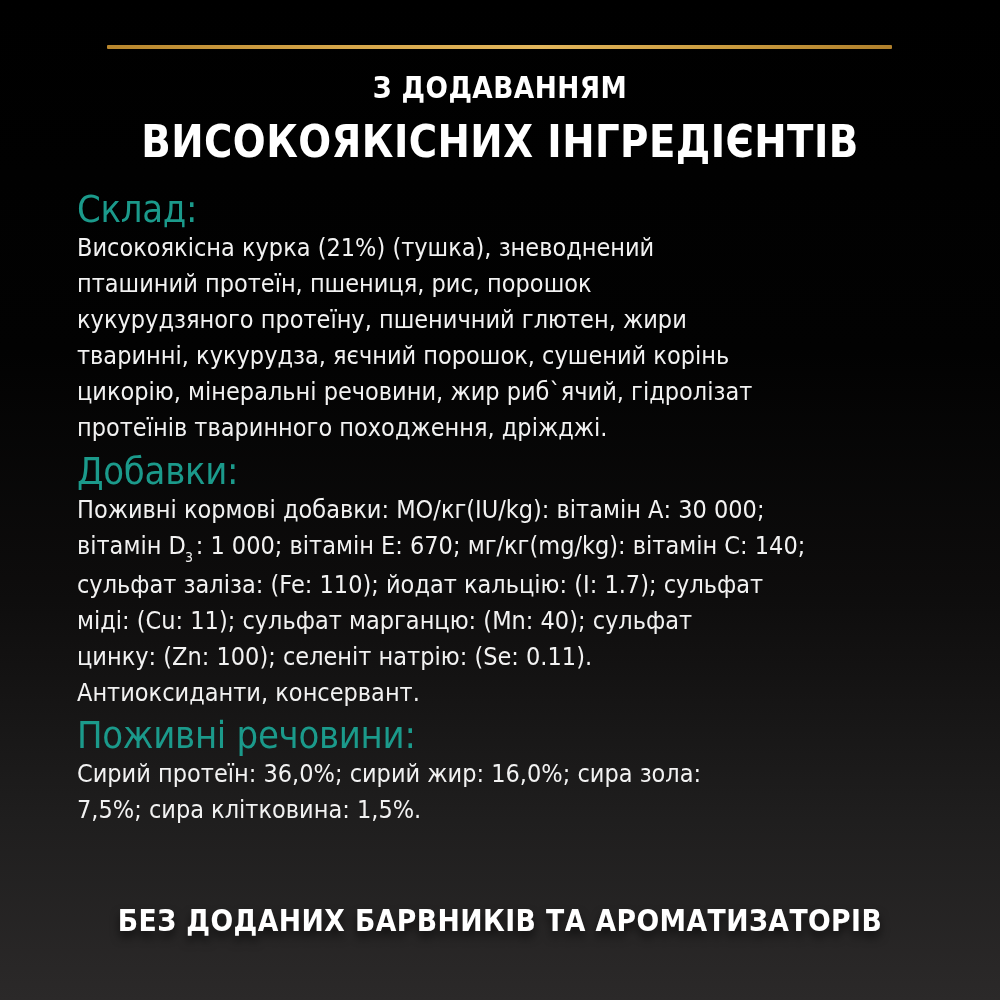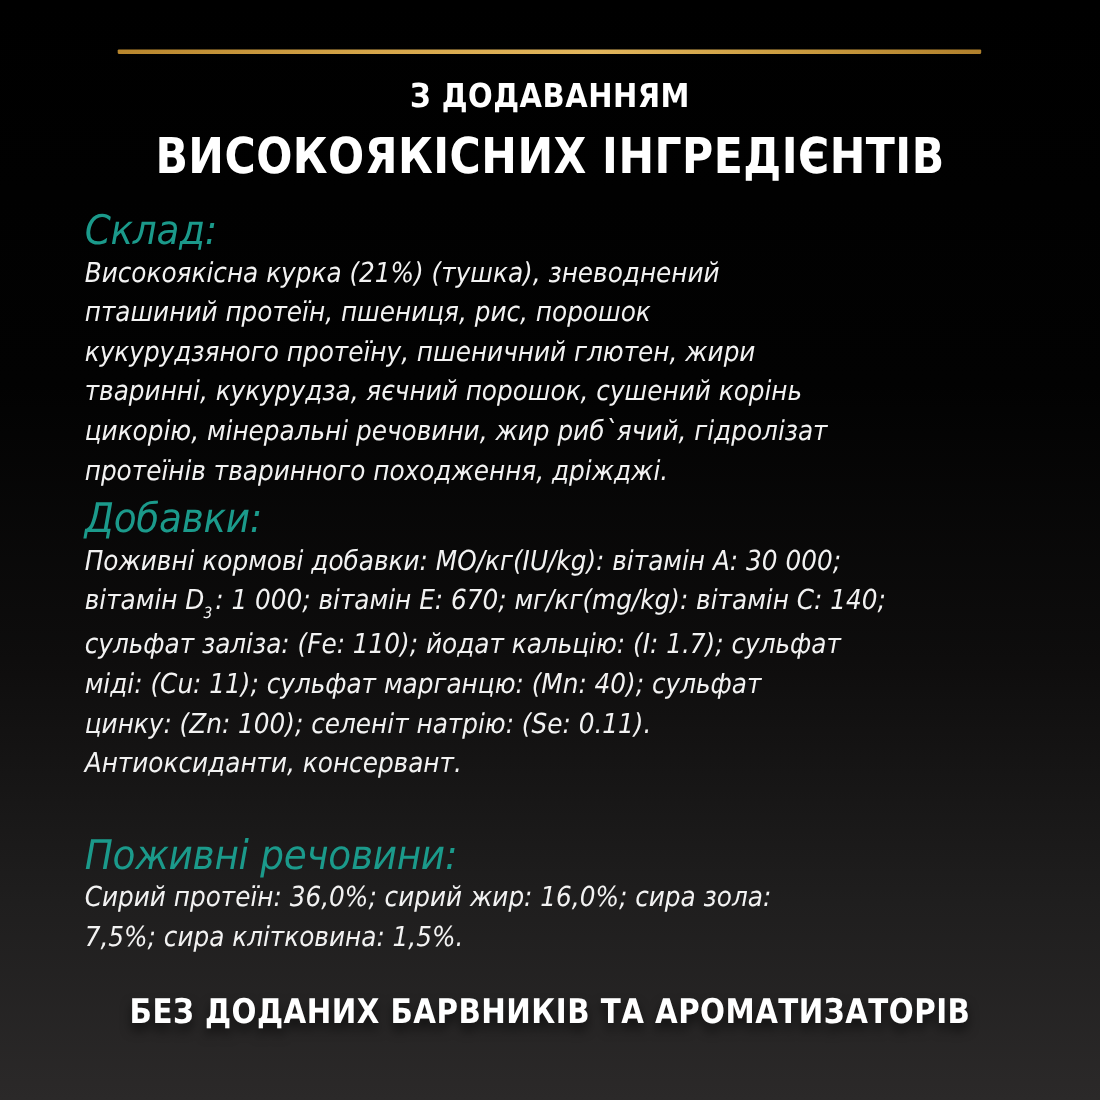"Склад:" .section { font-style: italic -> none }
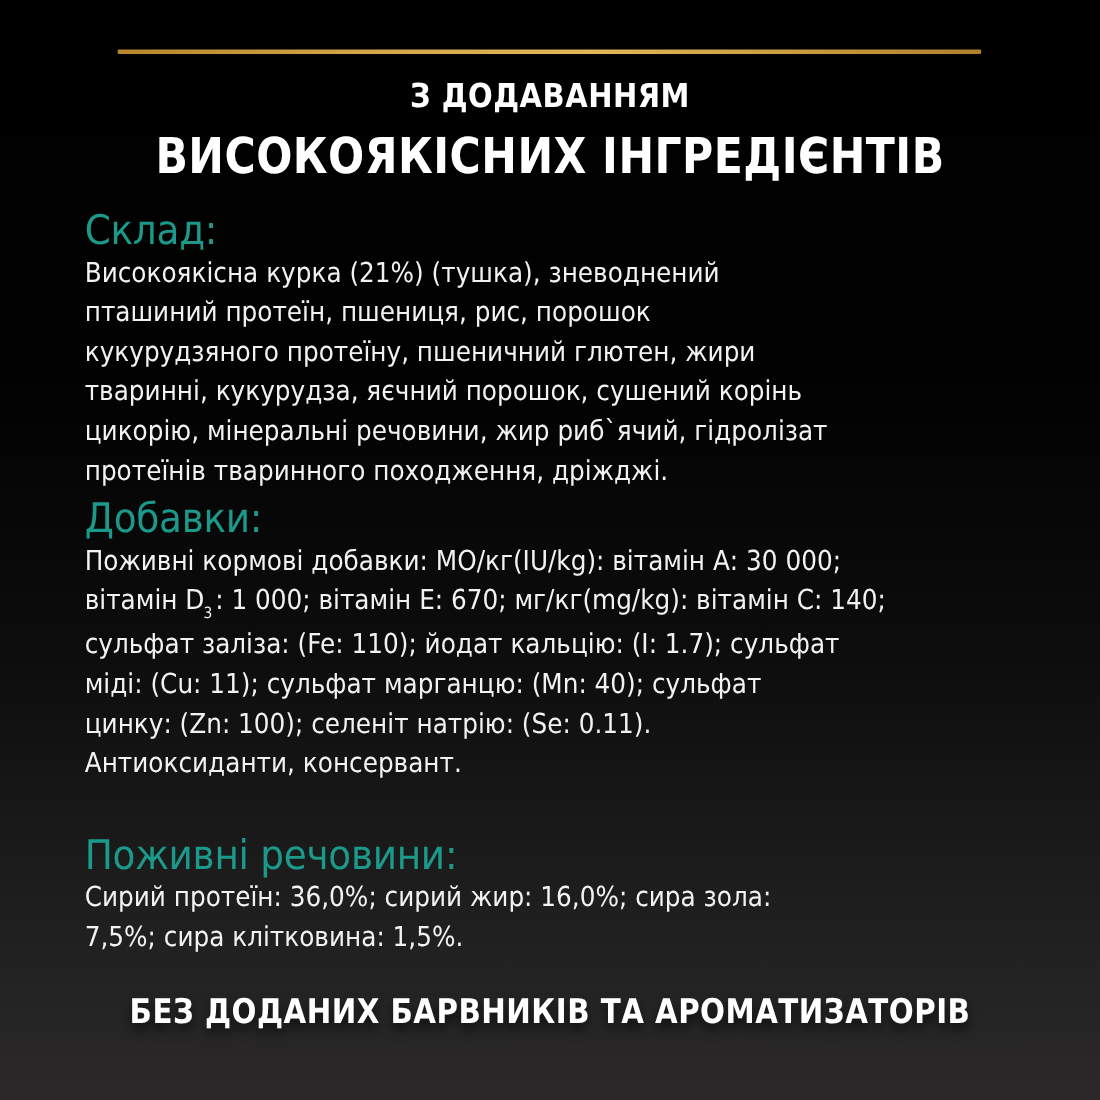"Поживні речовини:" #sec-nutrients { top: 758px -> 716px }
